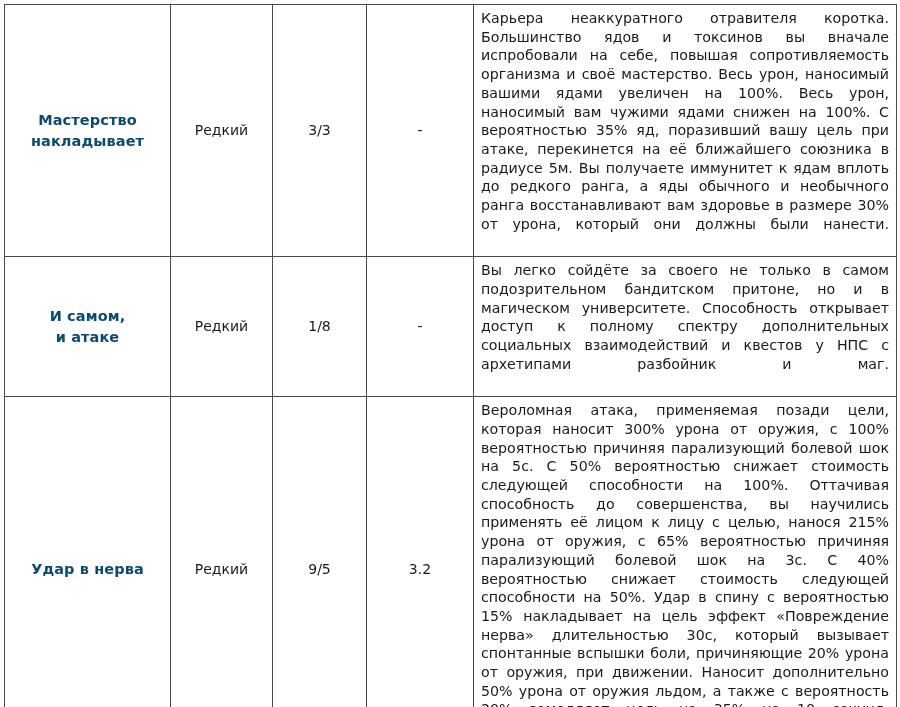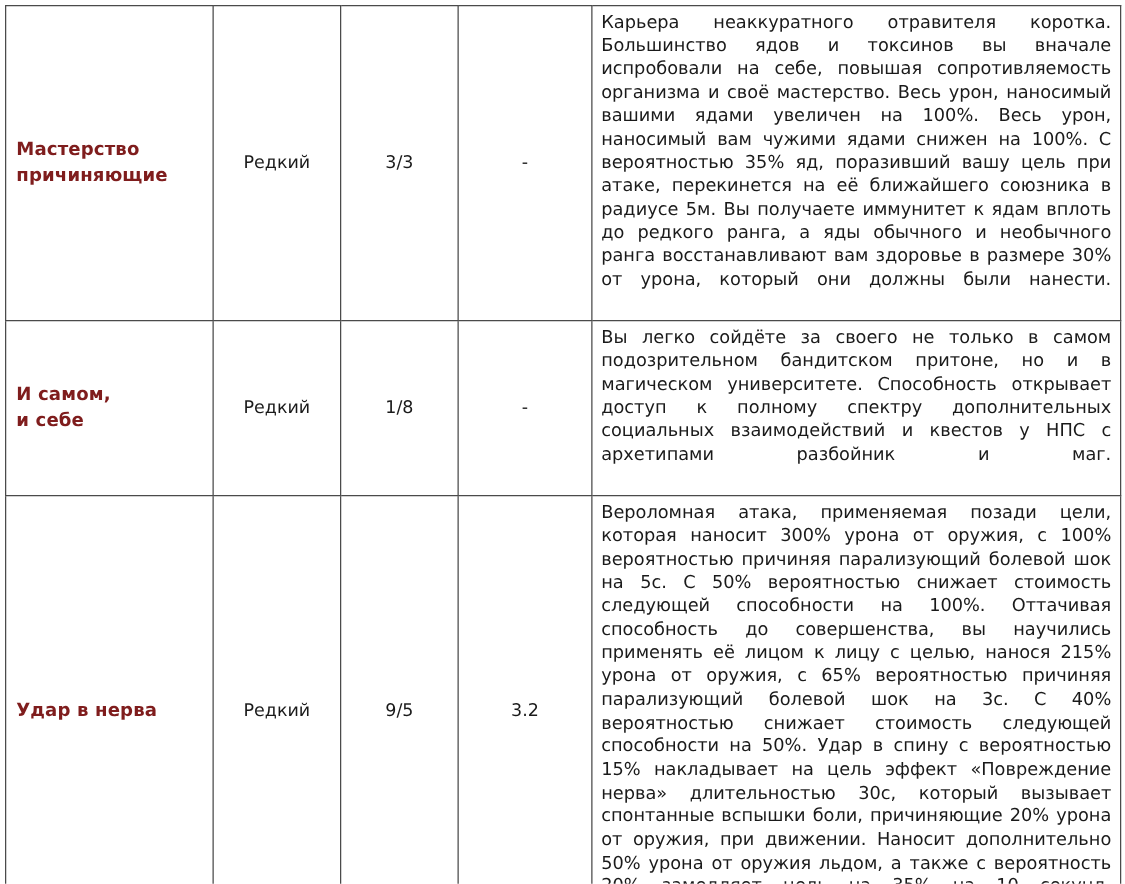"Мастерство" .name-cell .cell-inner { color: #7f1d1d -> #0c4a6e; text-align: left -> center }
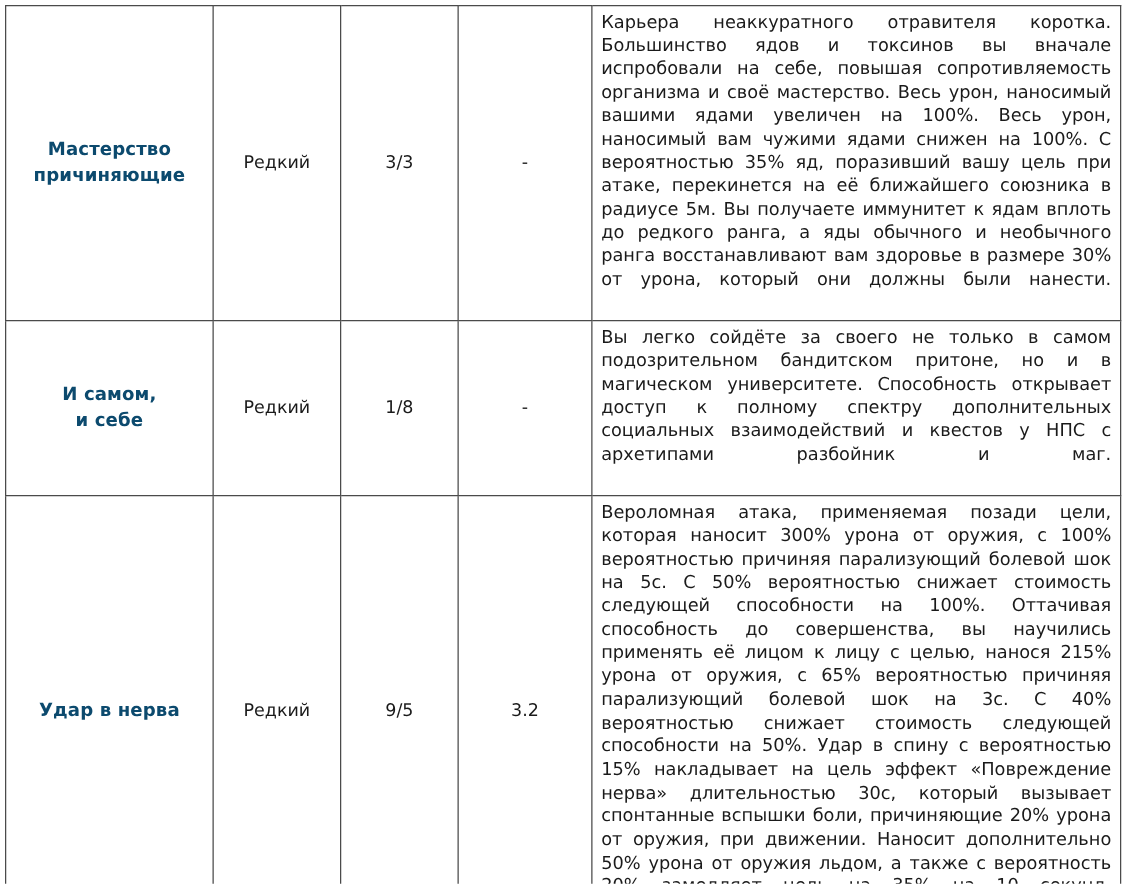"причиняющие" div { text: причиняющие -> накладывает }
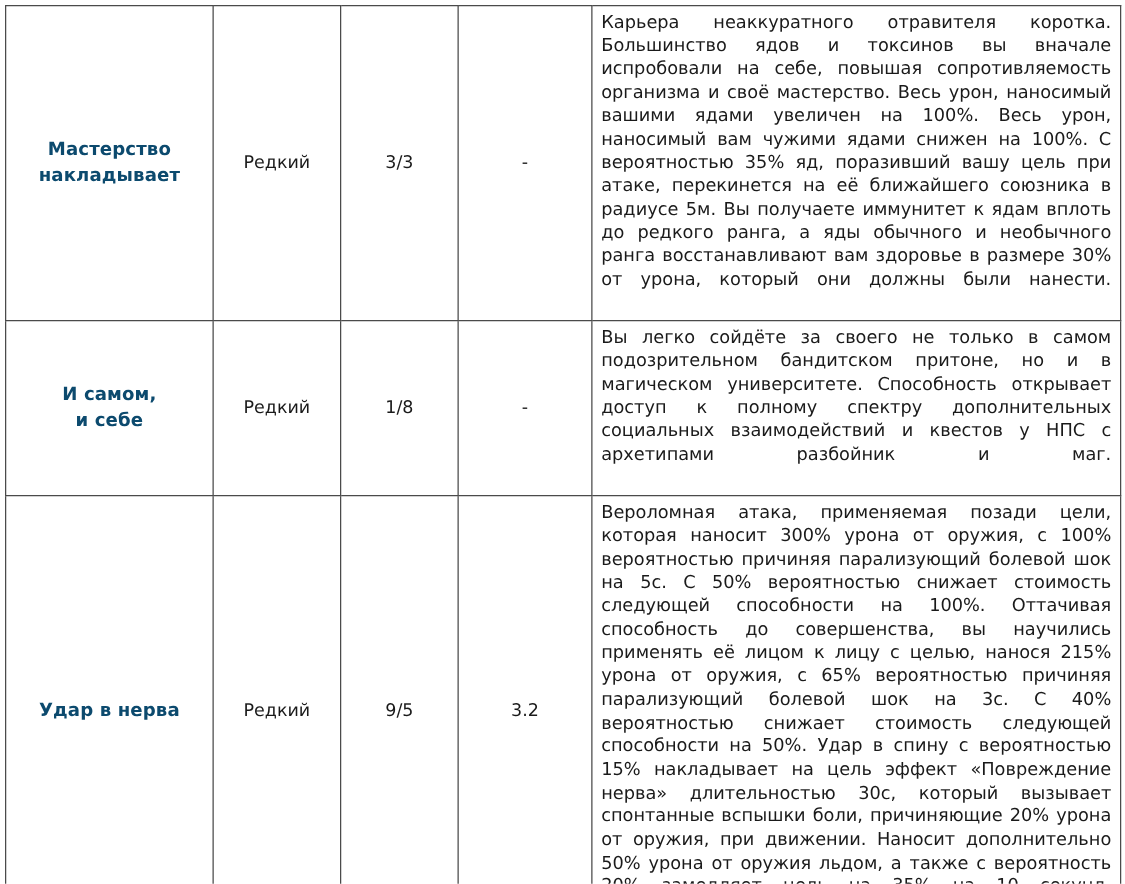"и себе" div { text: себе -> атаке }
